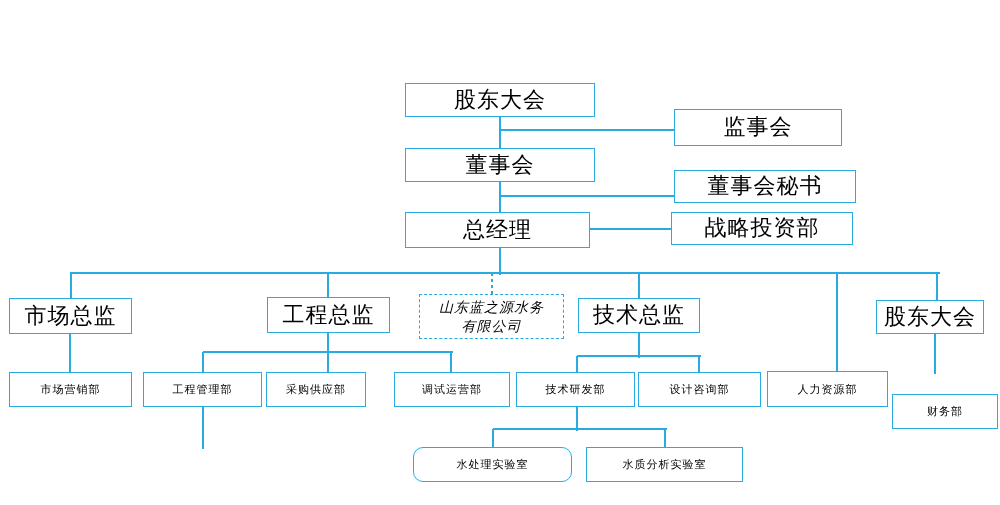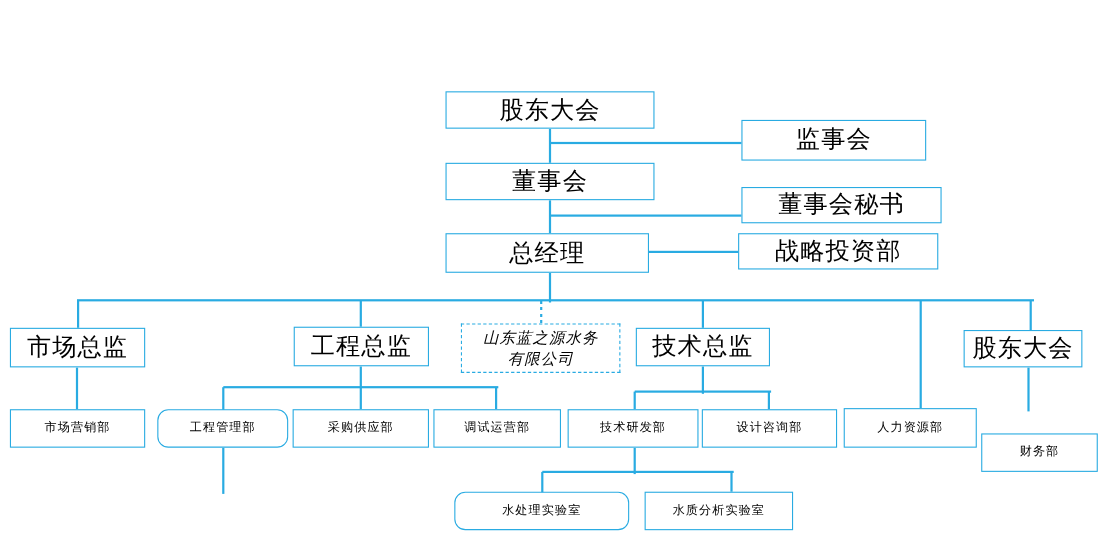"工程管理部" div.node { border-radius: 10px -> none }
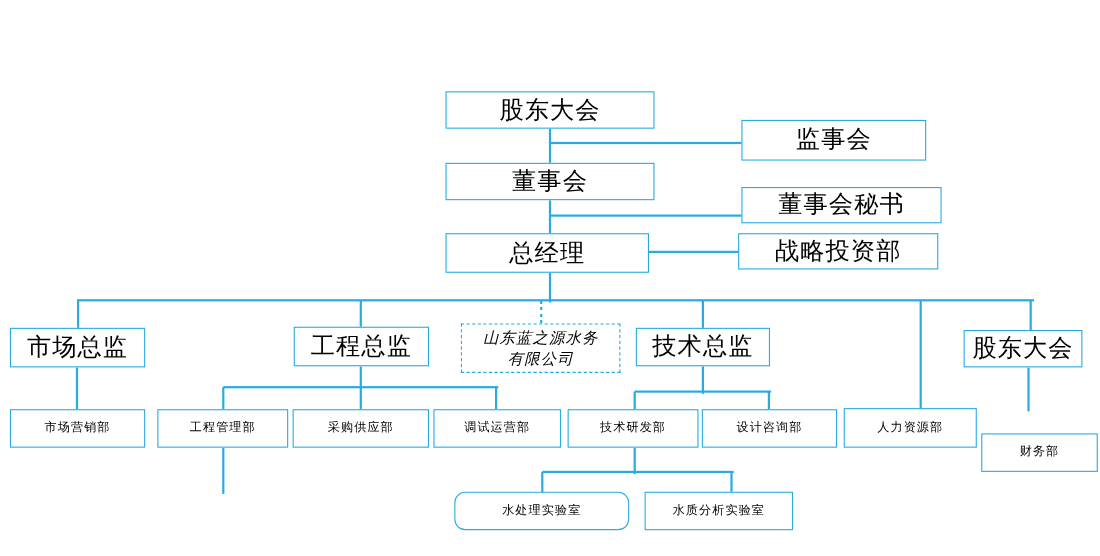"采购供应部" div.node { width: 124px -> 100px }
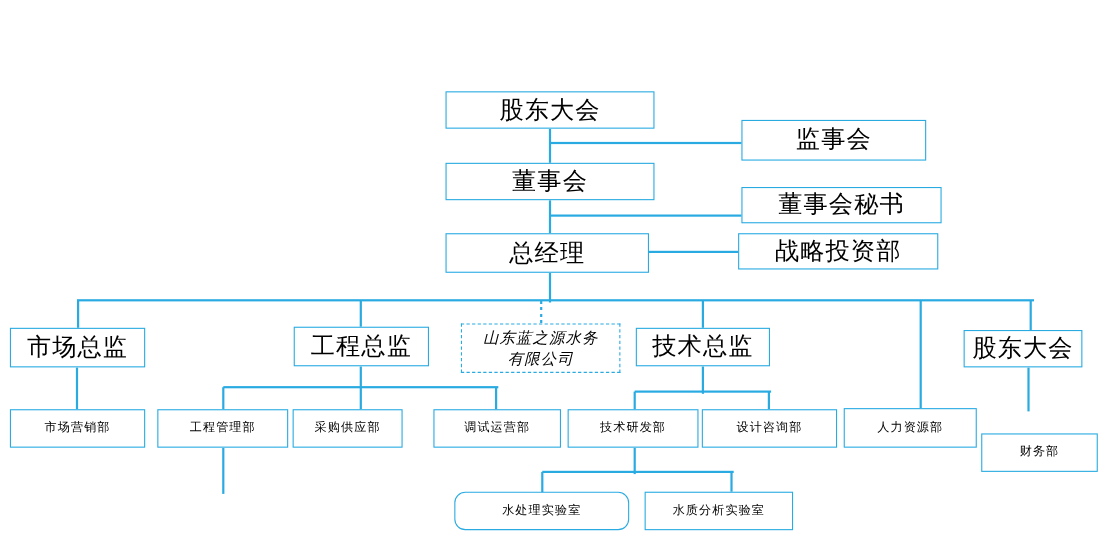"水质分析实验室" div.node { width: 135px -> 157px }
